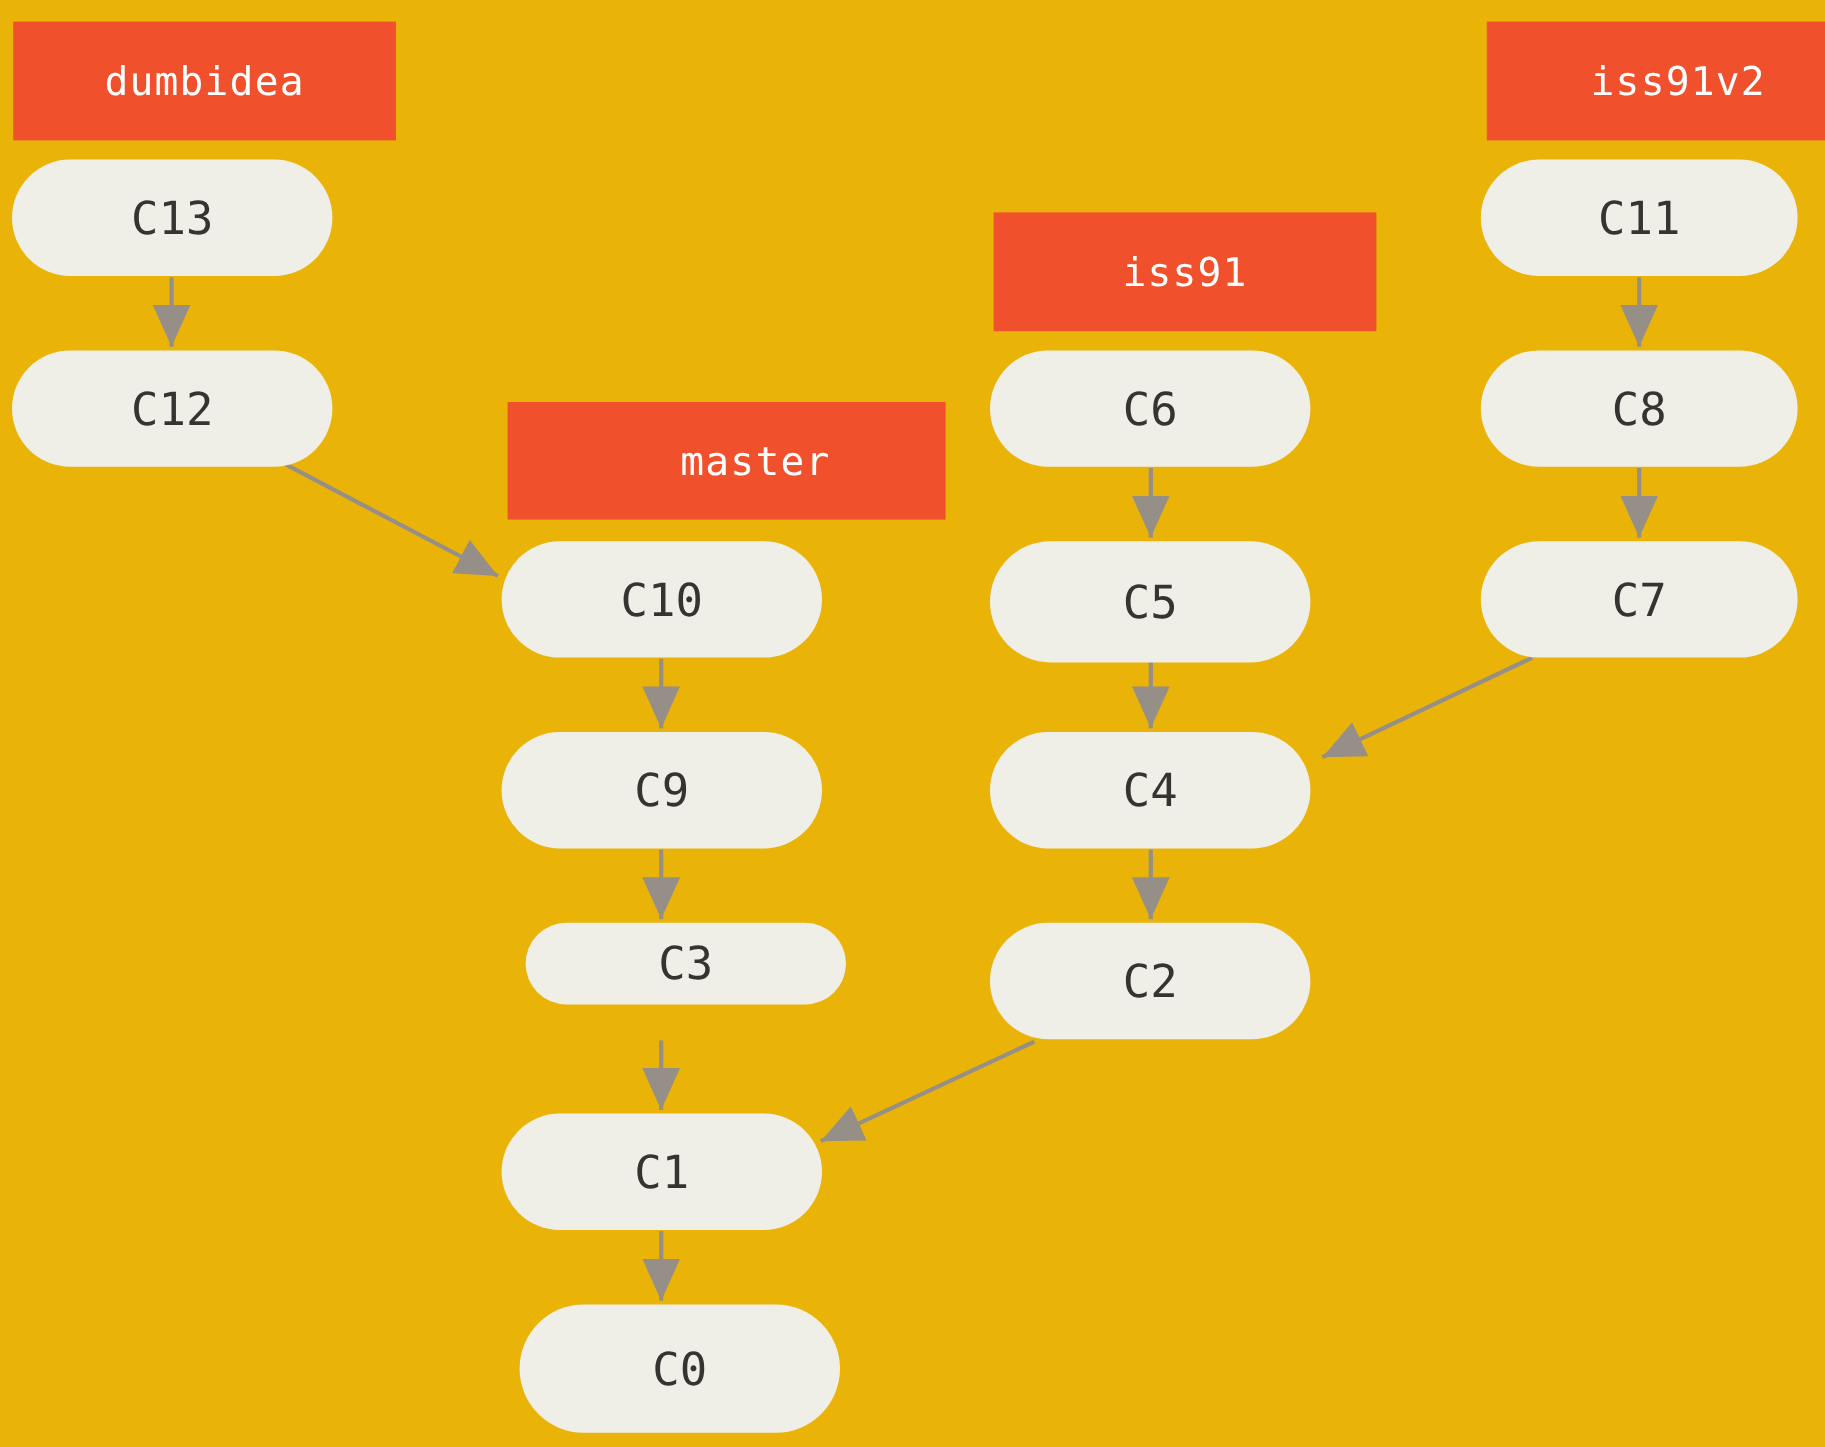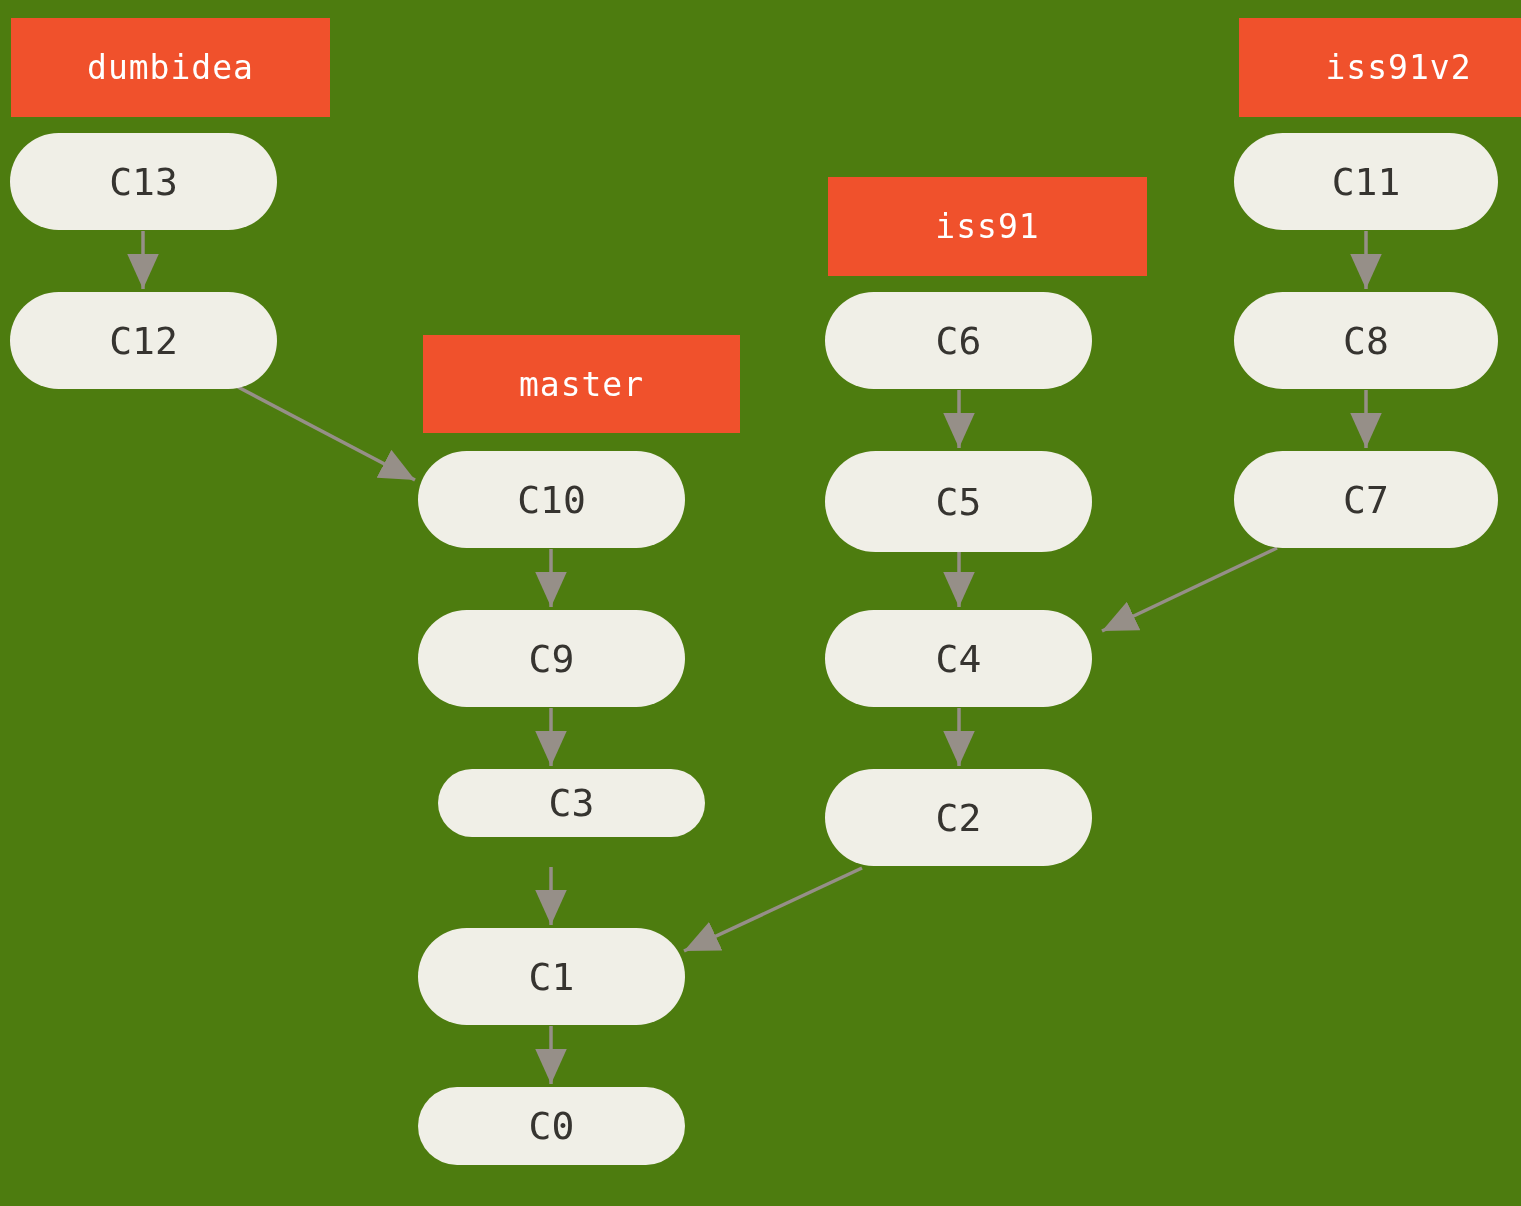"dumbidea" div.canvas { background: #4d7c0f -> #eab308 }
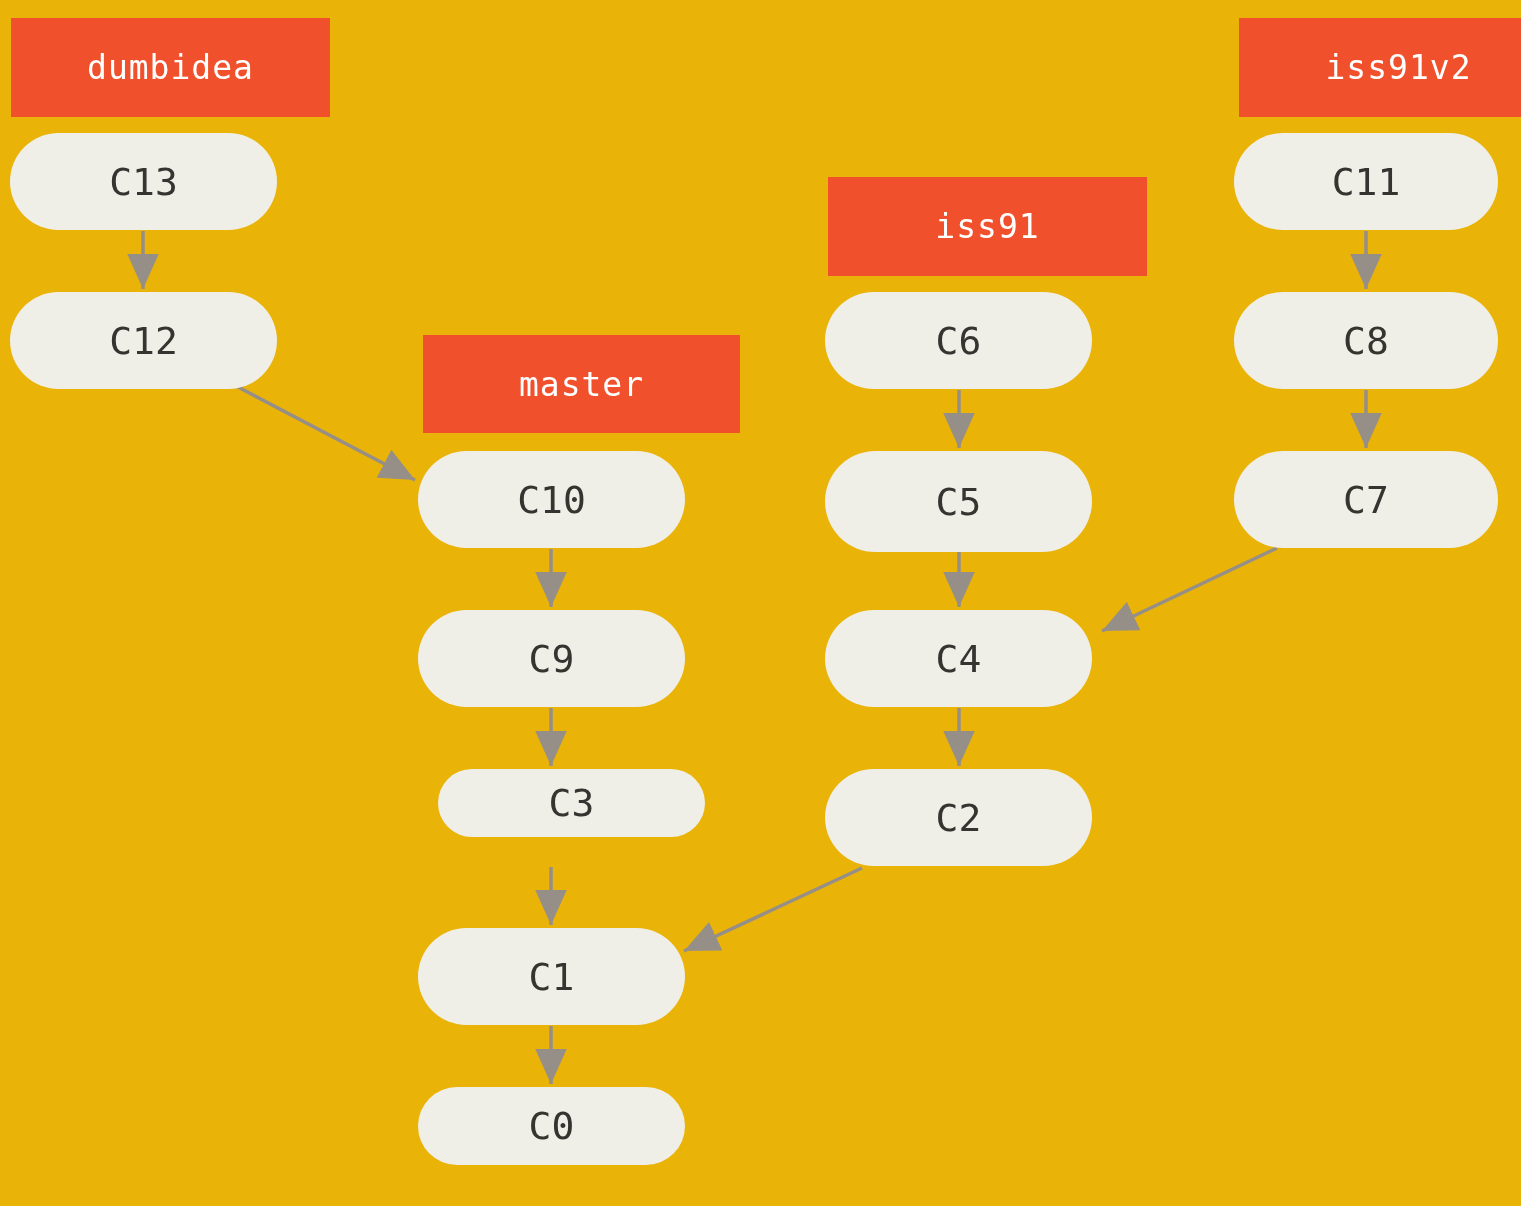"master" div.branch-label { padding-left: none -> 48px }
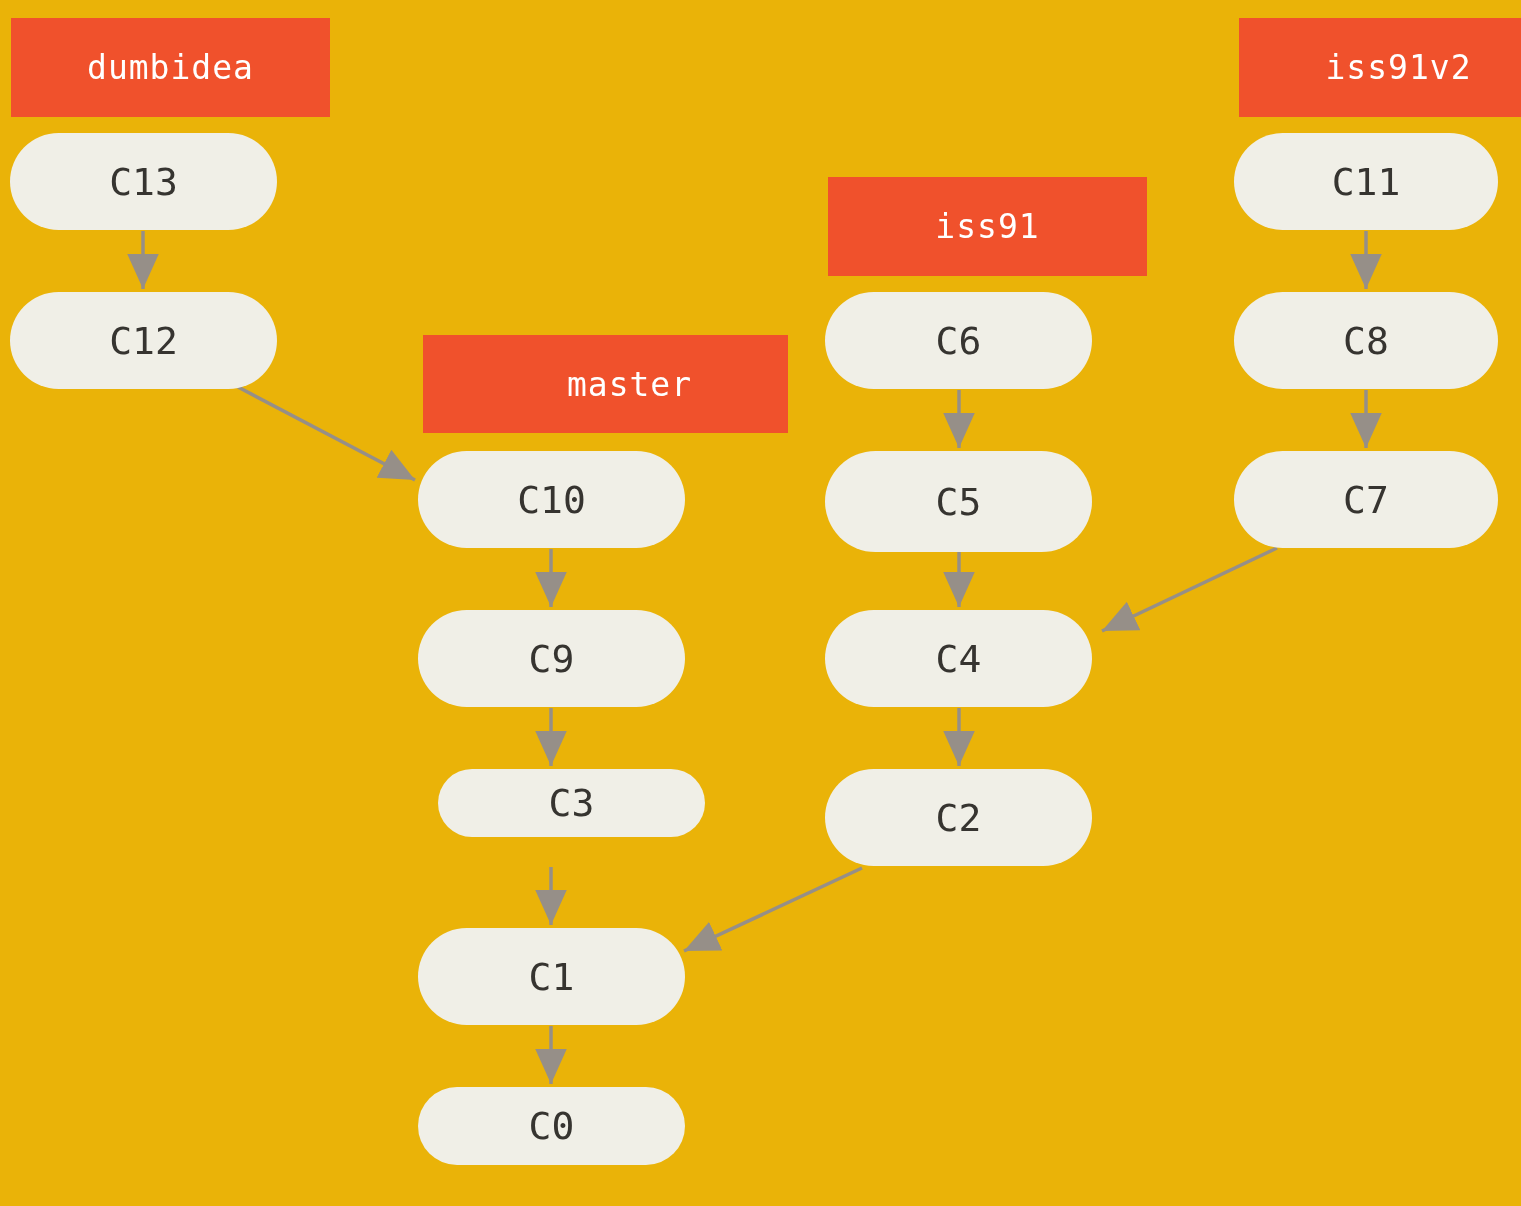"C0" div.commit-node { height: 78px -> 107px; left: 418px -> 433px }
